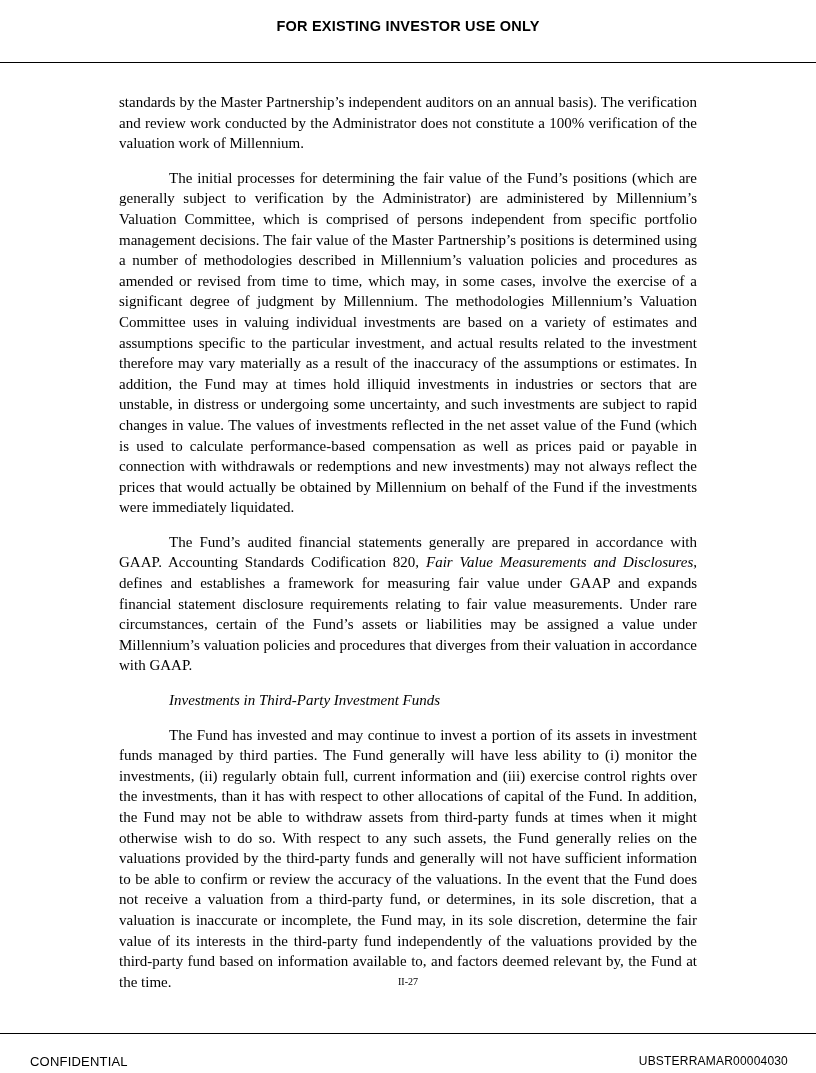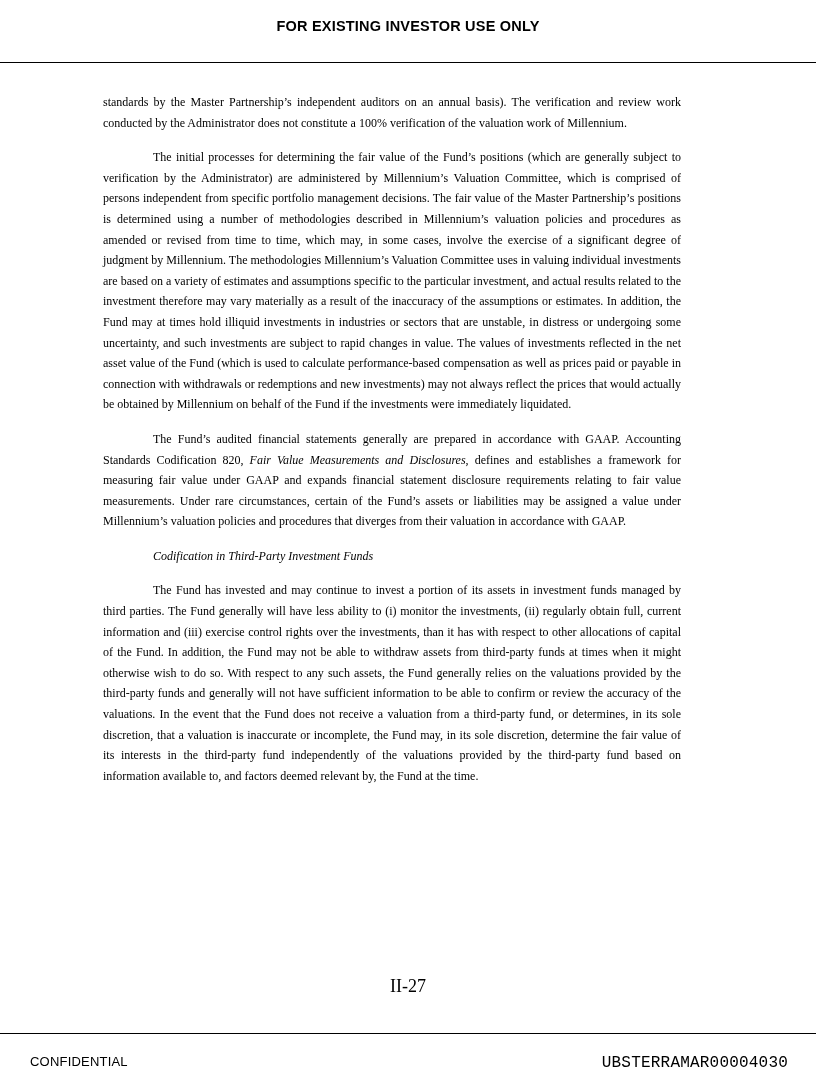"standards by the Master Partnership’s" .body-col { font-size: 12px -> 15px; left: 103px -> 119px }
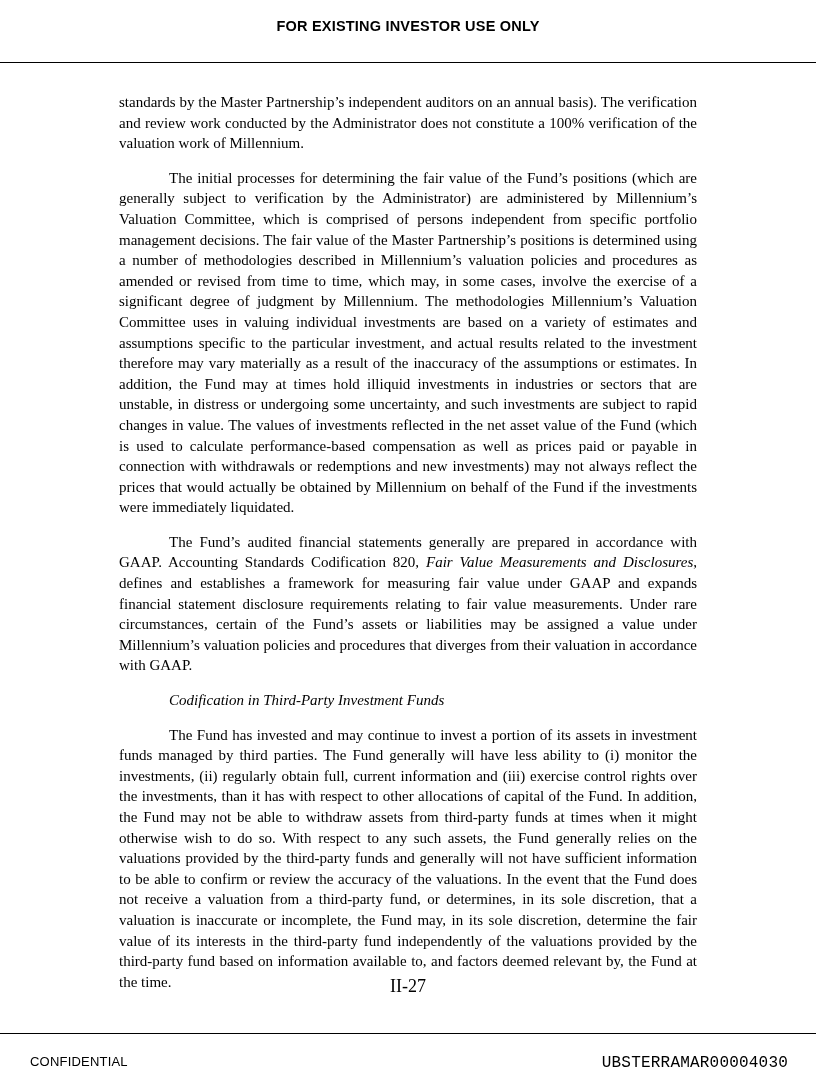"Codification in Third-Party Investment" p.subhead { text: Codification -> Investments }
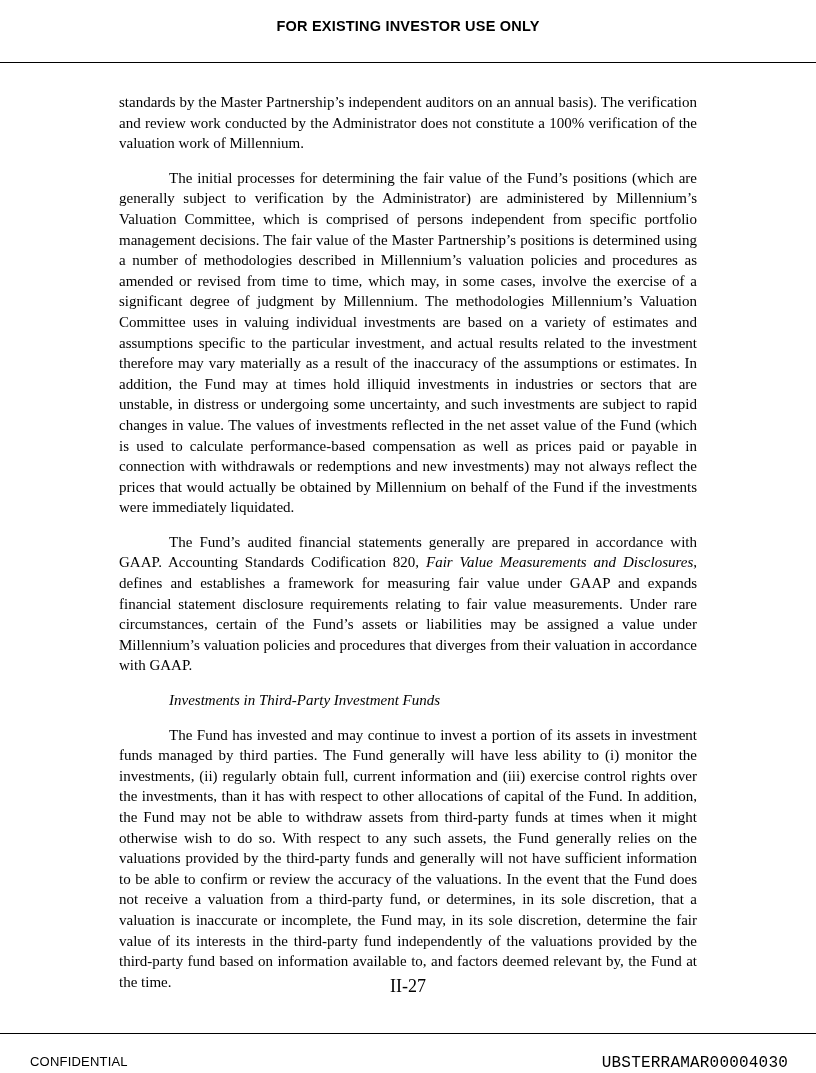"II-27" .page-number { font-size: 18px -> 10px }
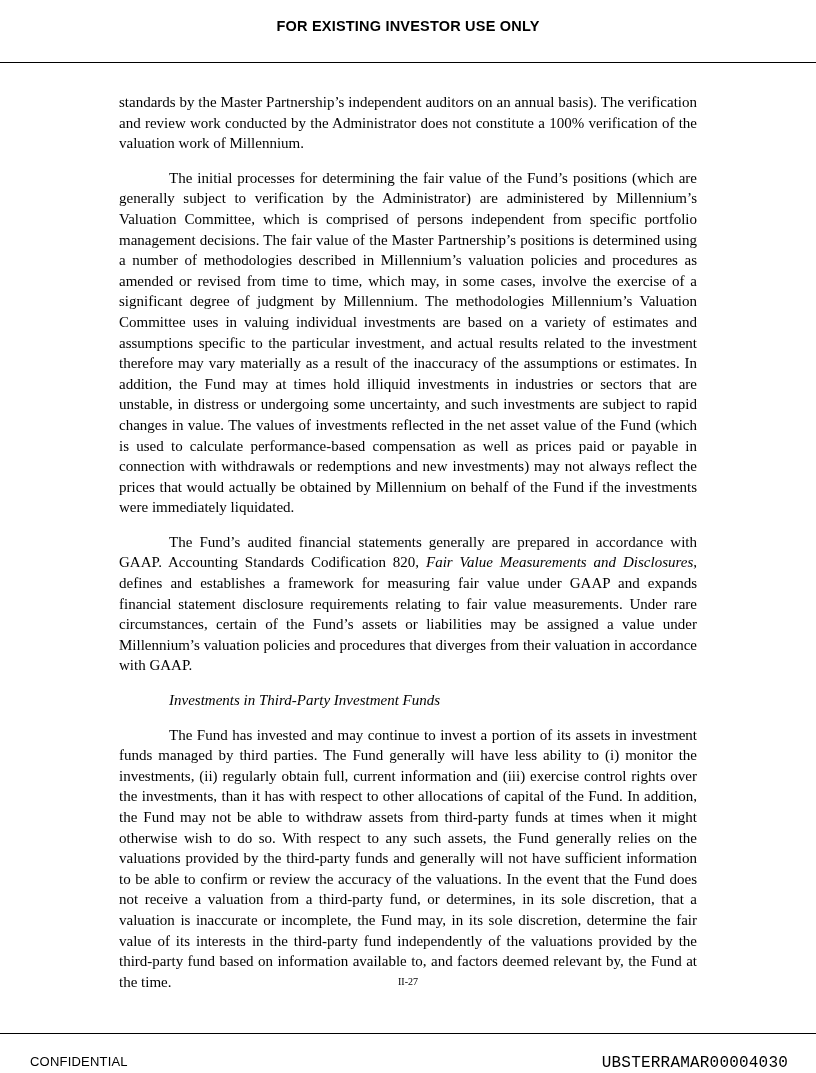"UBSTERRAMAR00004030" .footer-right { font-family: Liberation Mono, monospace -> Liberation Sans, sans-serif; font-size: 16px -> 12px }
